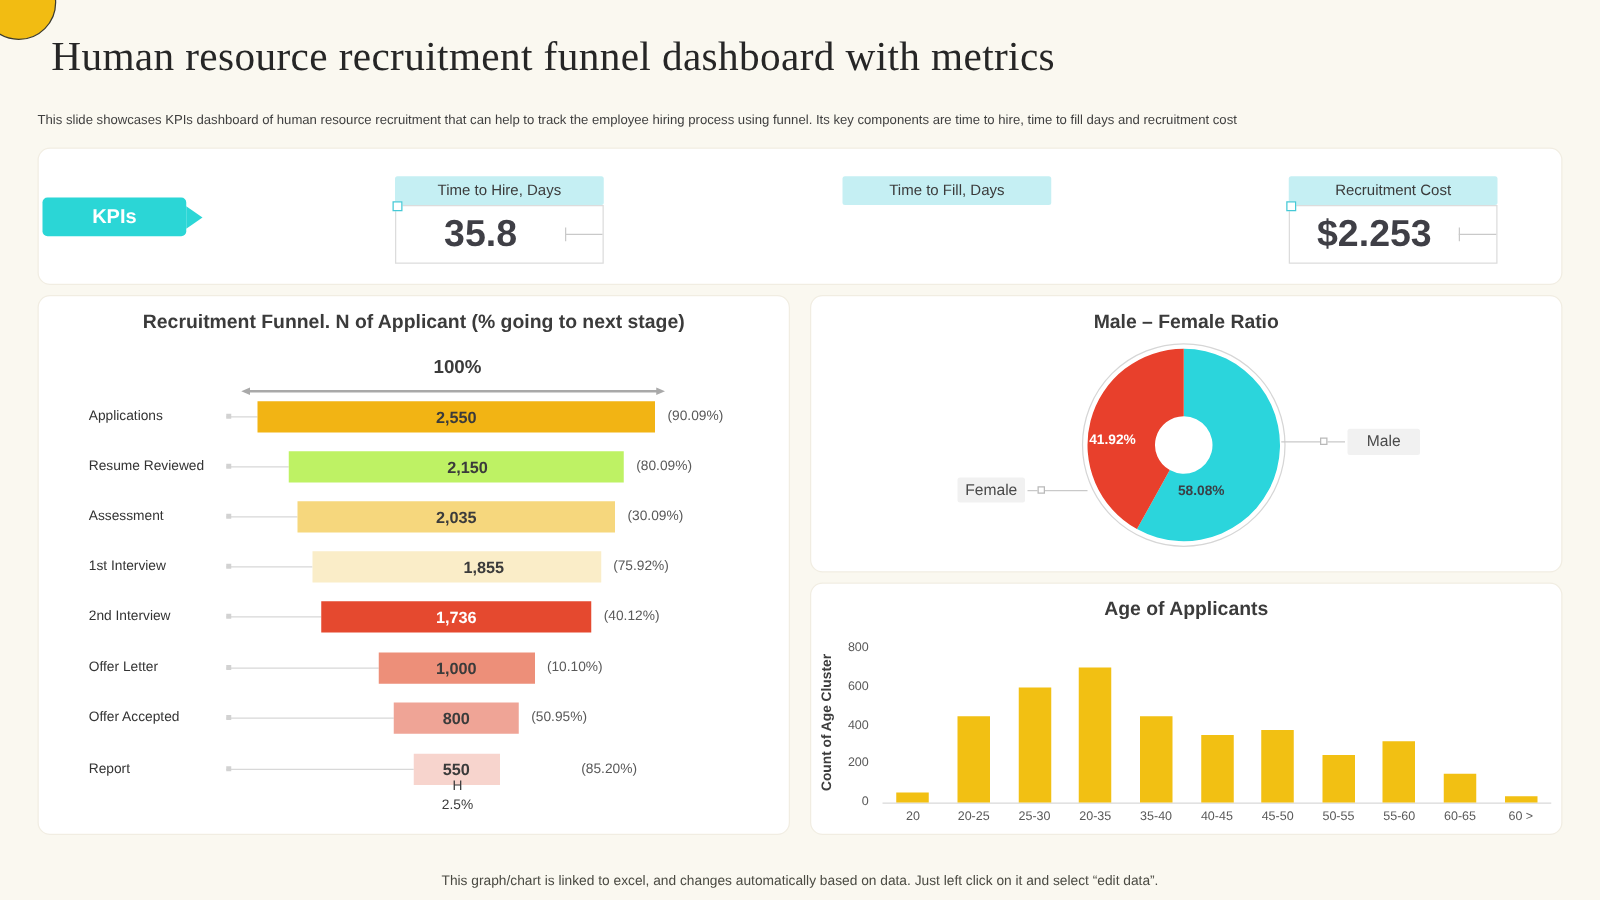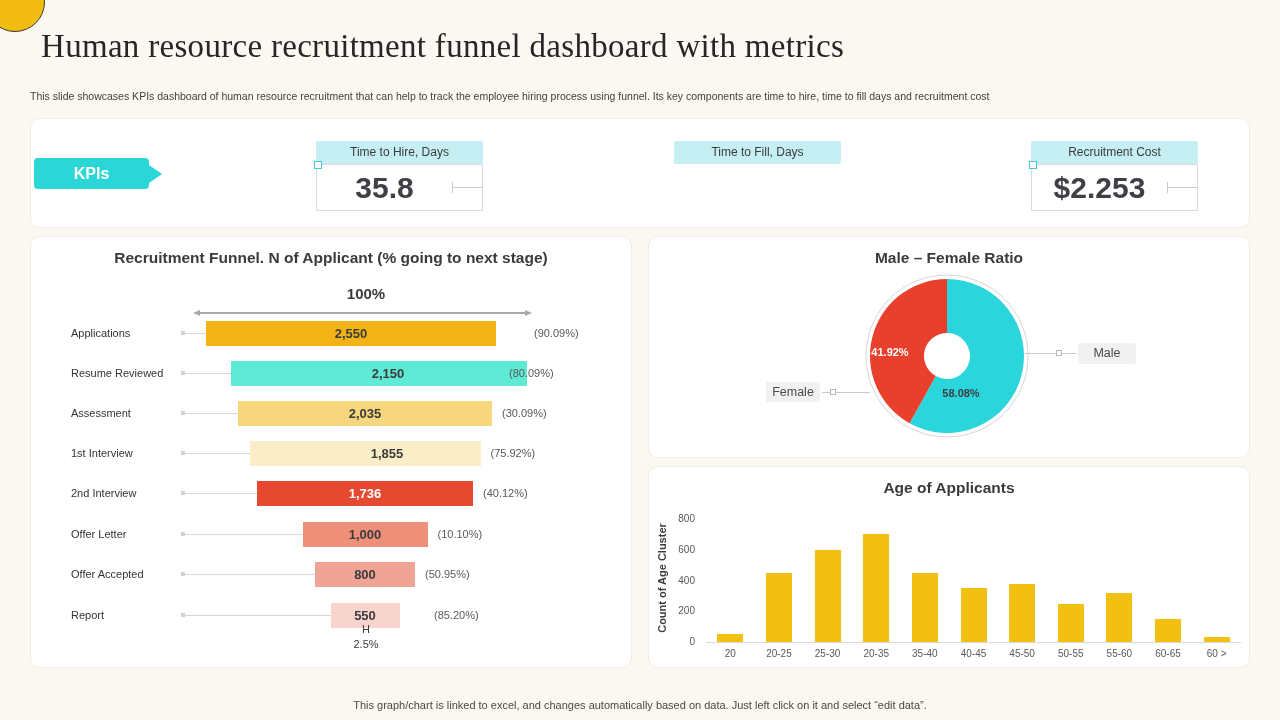"2,550" div.funnel-bar { width: 290px -> 318px }
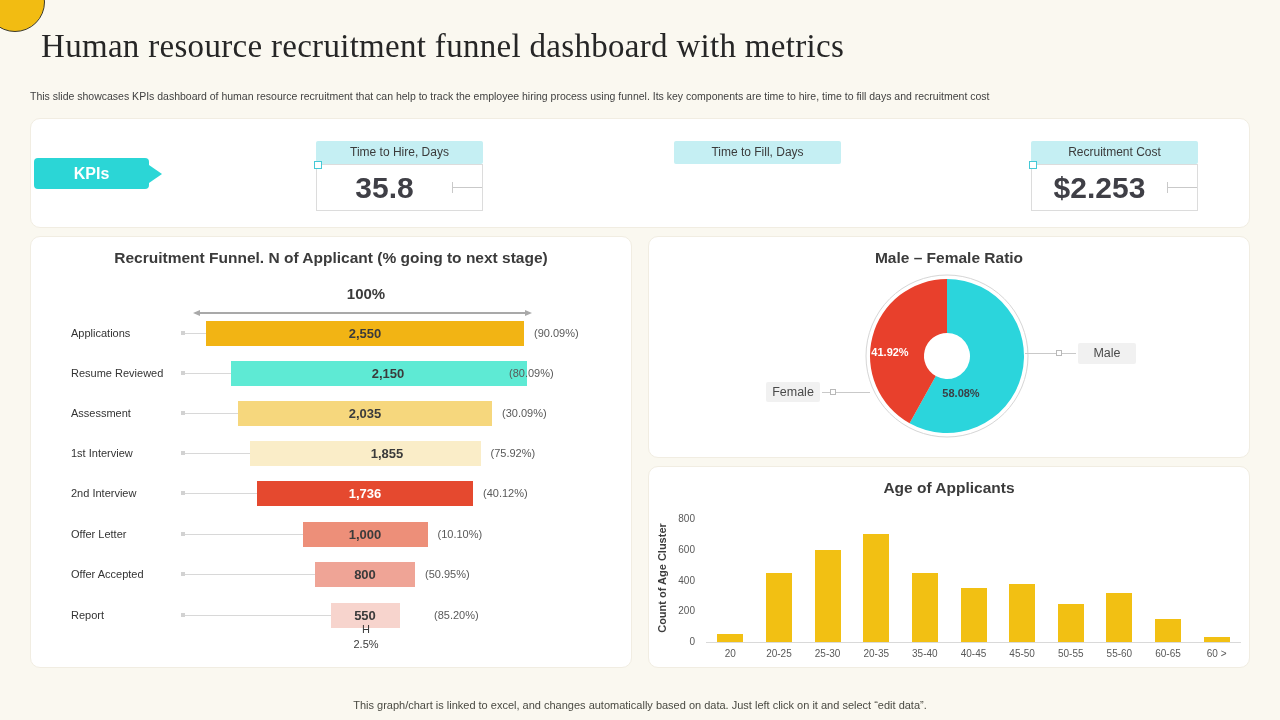"2,150" div.funnel-bar { background: #5eead4 -> #bef264; width: 296px -> 268px }
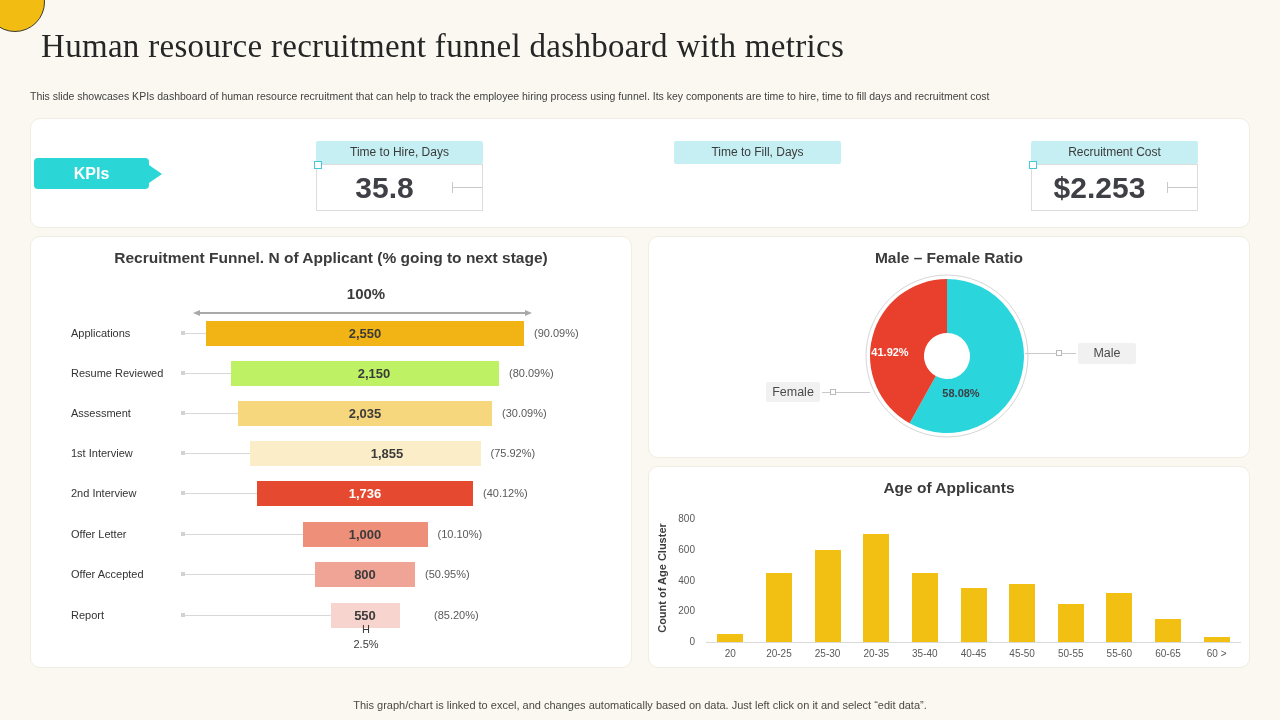"(85.20%)" div.funnel-pct { left: 367px -> 398px }
